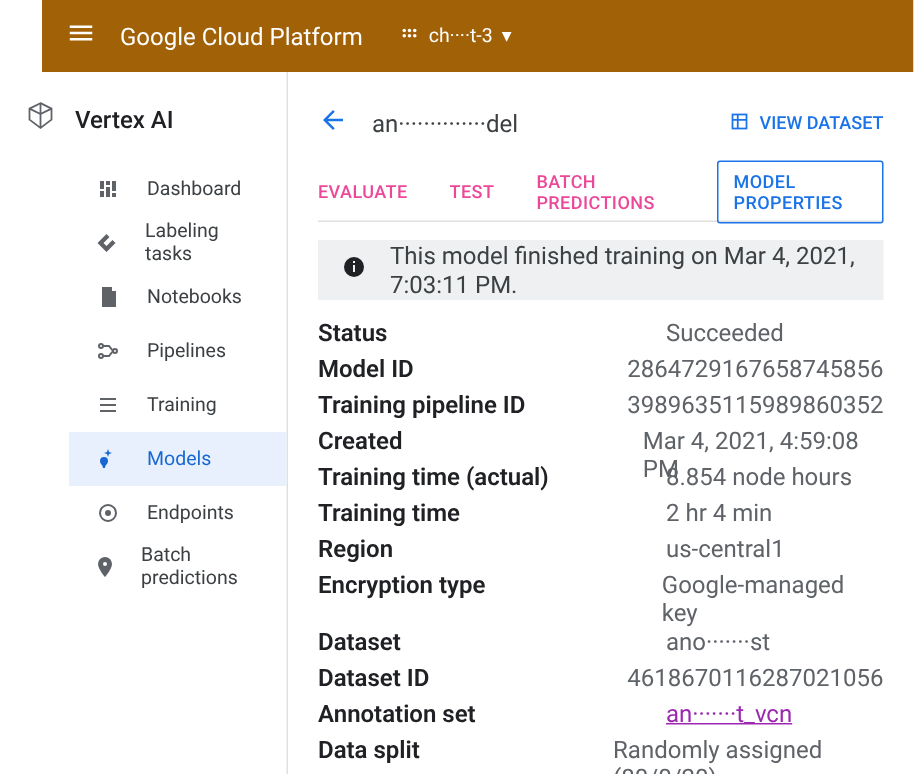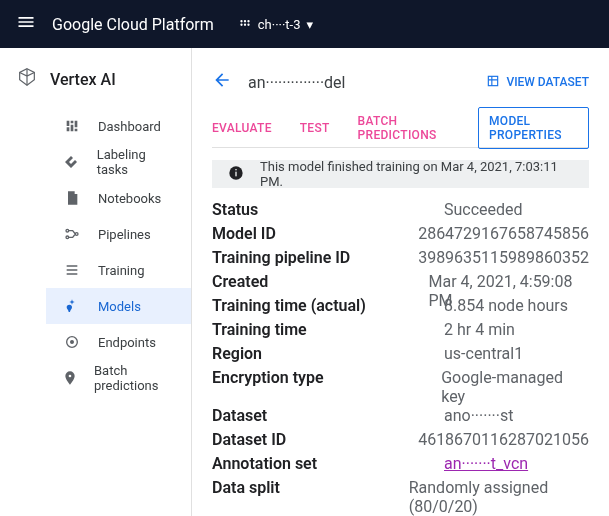"Google Cloud Platform" .topbar { background: #0f172a -> #a16207; margin-left: none -> 28px }
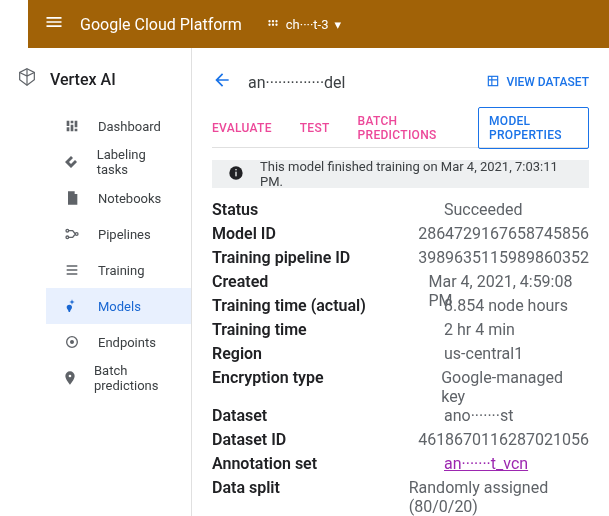"This model finished training on" .banner { font-size: 13px -> 16px; height: 28px -> 40px }
